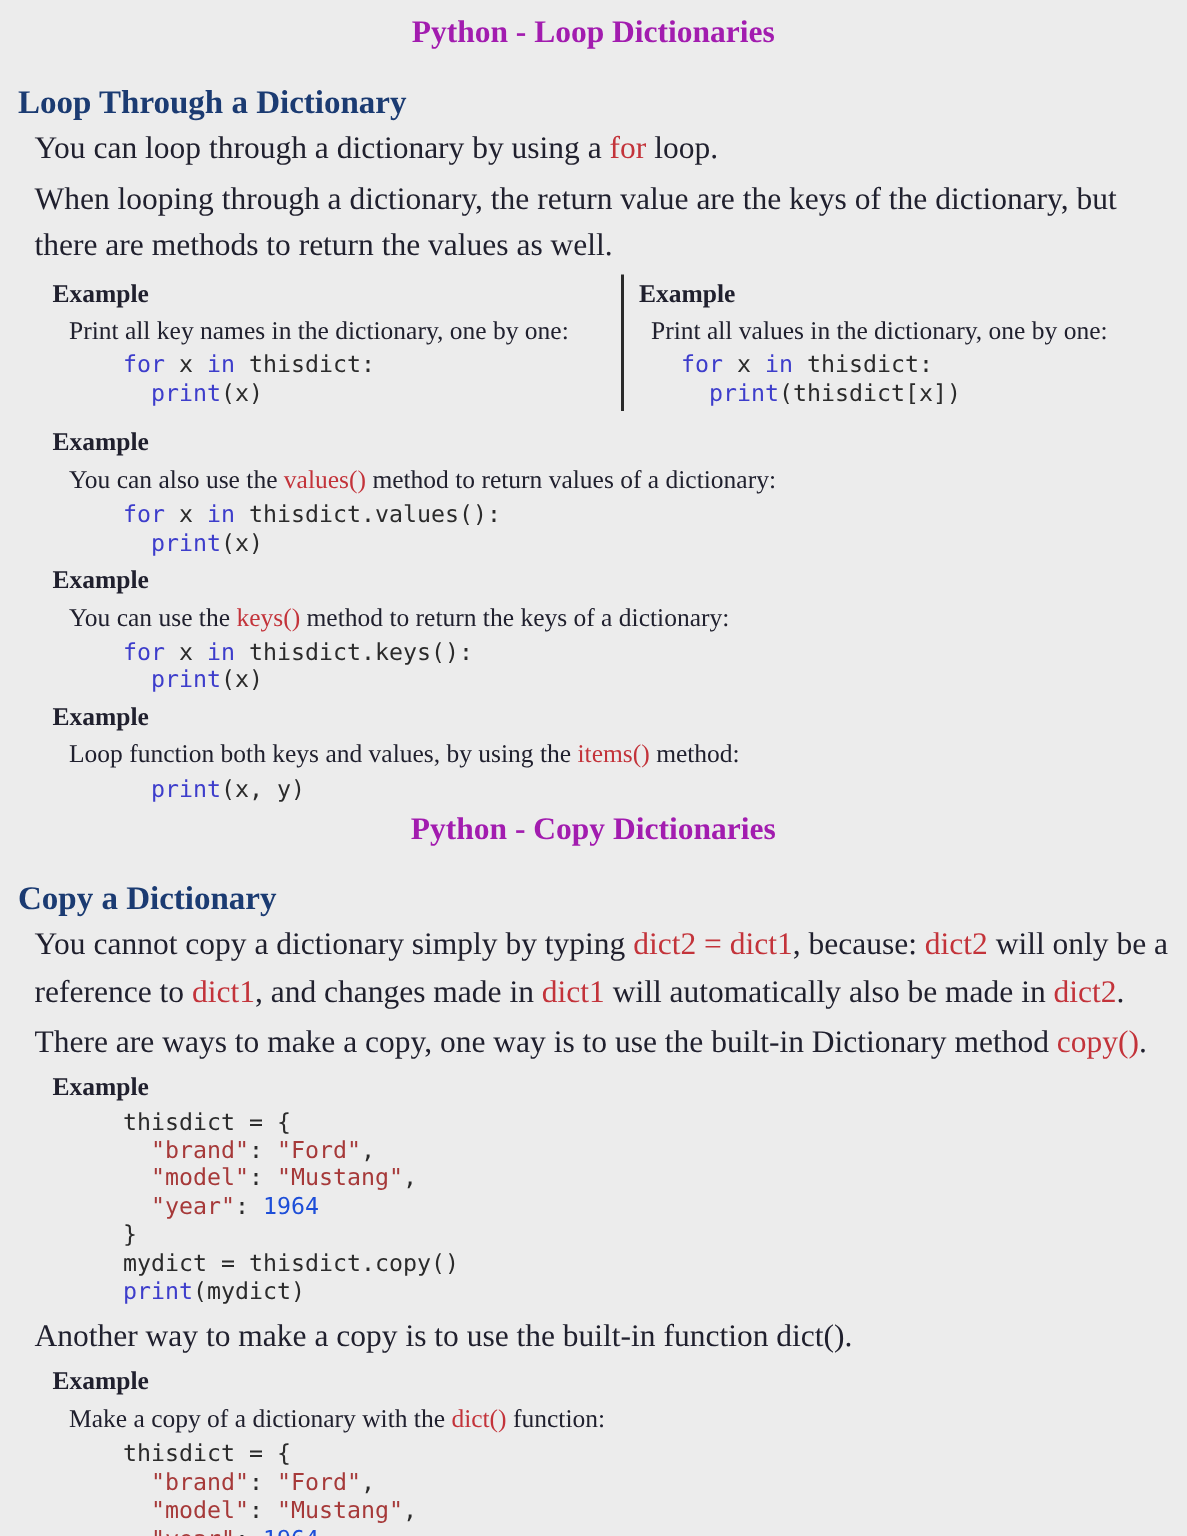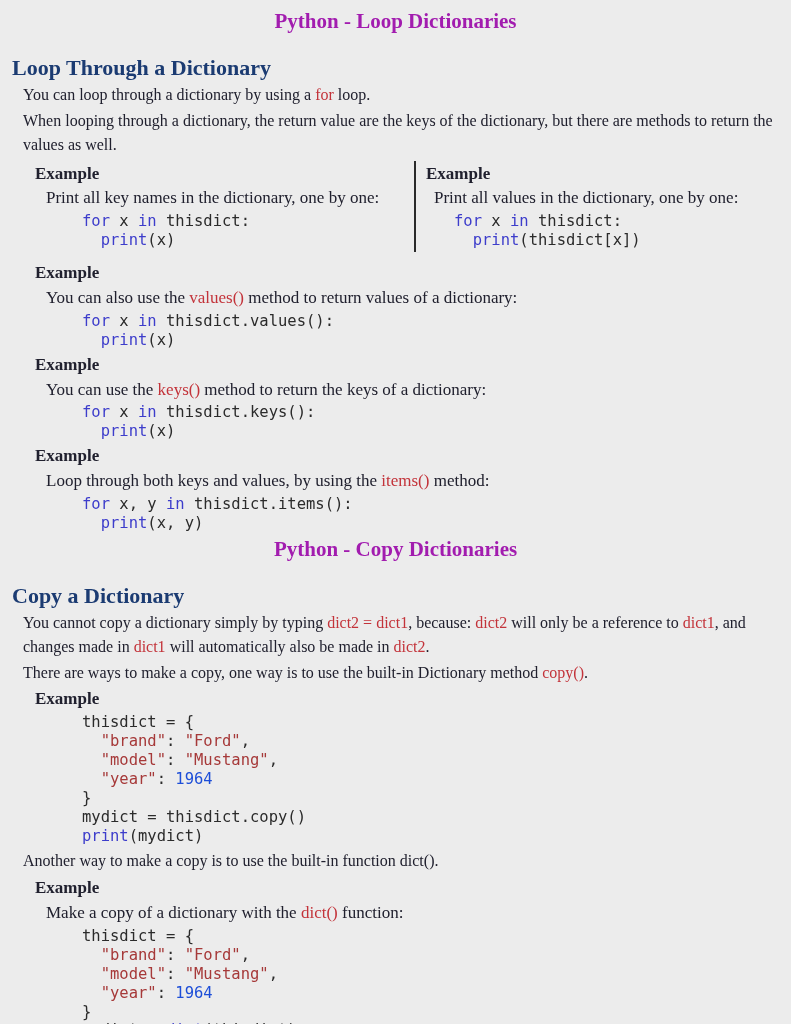"You can loop through a" .para { font-size: 16px -> 21px }
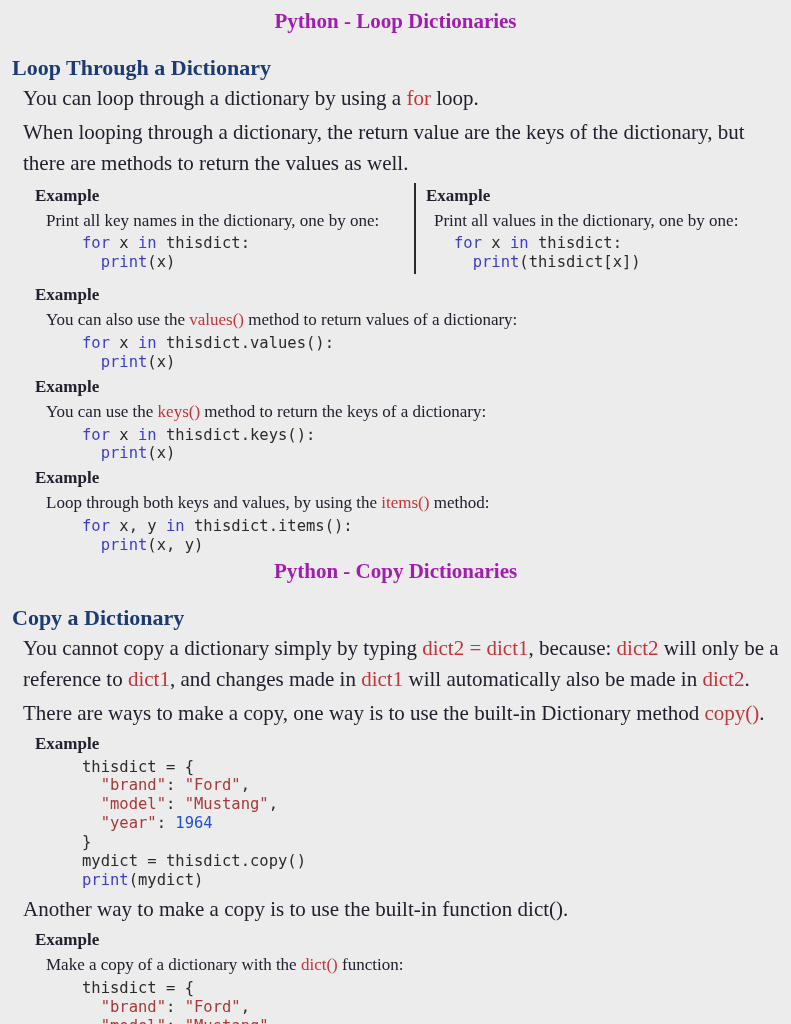"Loop through both keys and" span.seg-plain { text: through -> function }
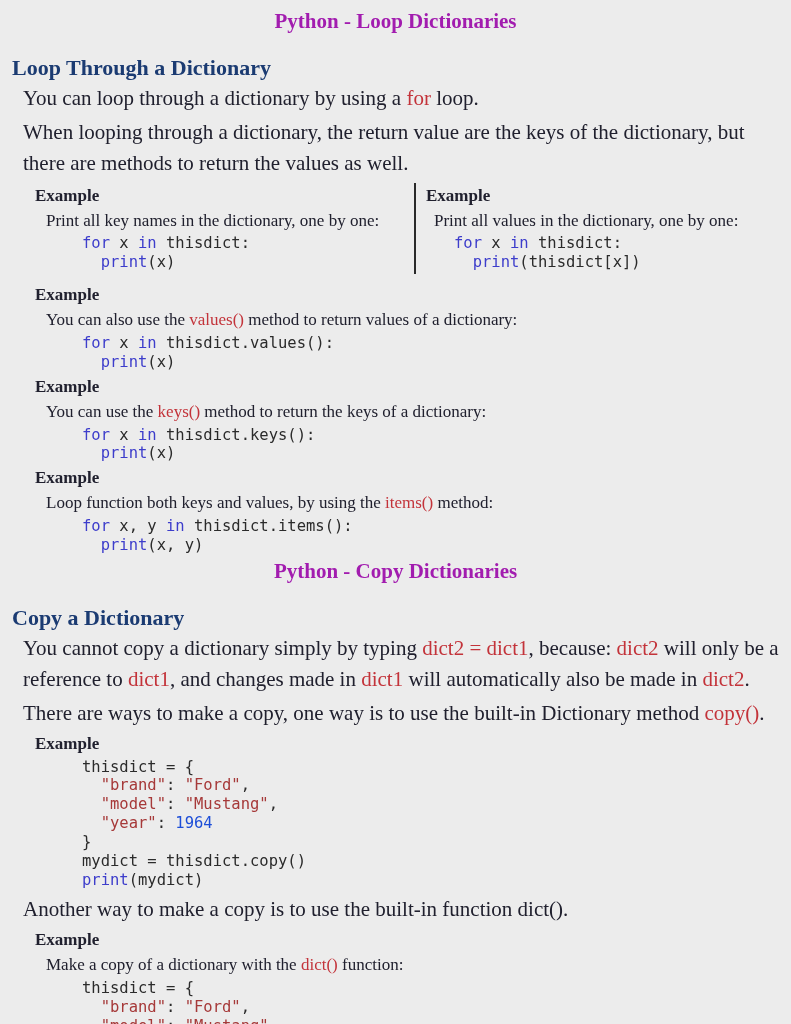"for x, y in thisdict.items():" div { html: <div><span>for</span><span> x, y </span><span>in</span><span> thisdict.items():</span></div> -> none }
